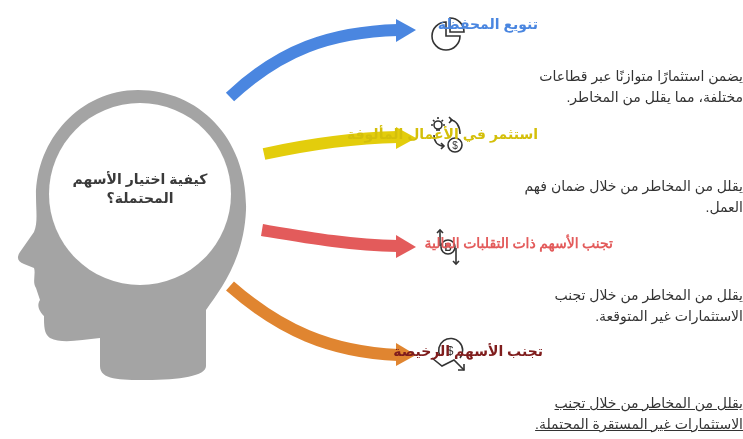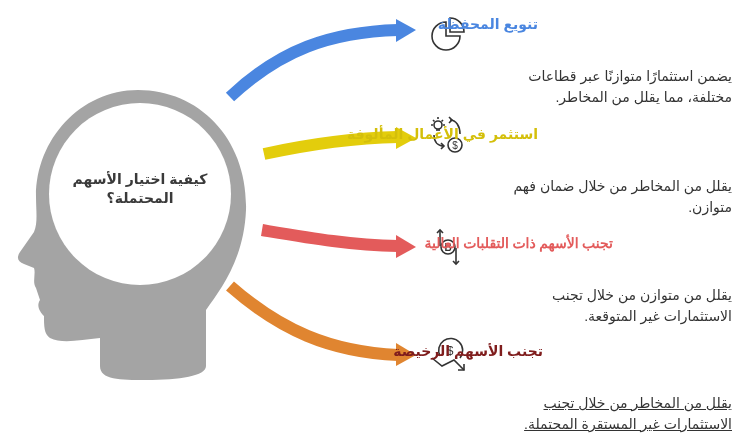"يضمن استثمارًا متوازنًا عبر قطاعات" .item-desc { padding-right: 11px -> 0px }
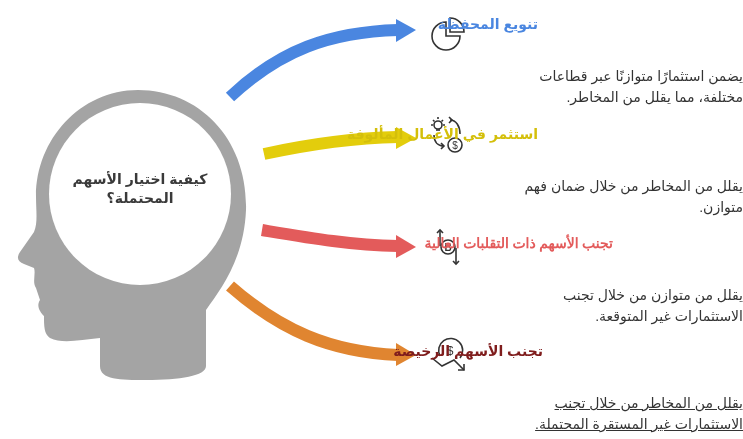"يقلل من المخاطر من خلال ضمان" div.item-desc { text: متوازن -> العمل }
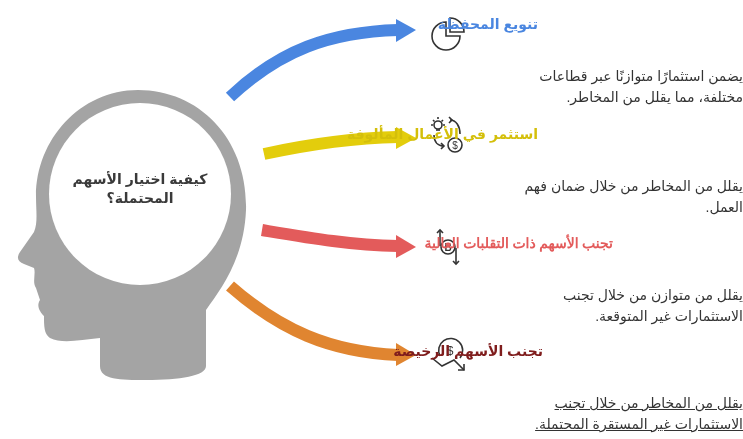"يقلل من متوازن من خلال" div.item-desc { text: متوازن -> المخاطر }
